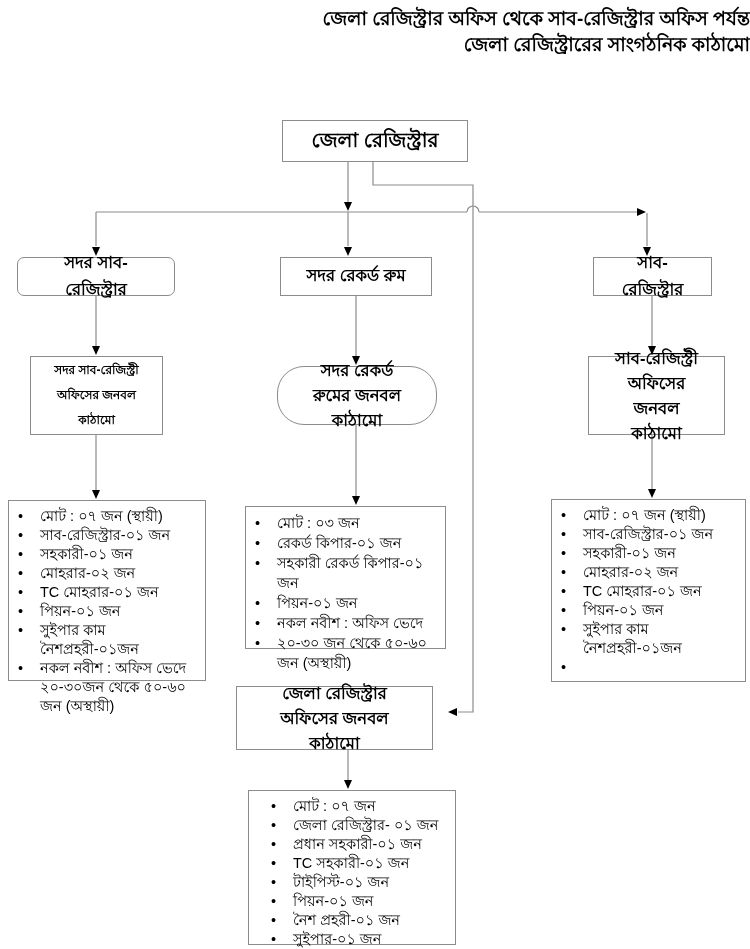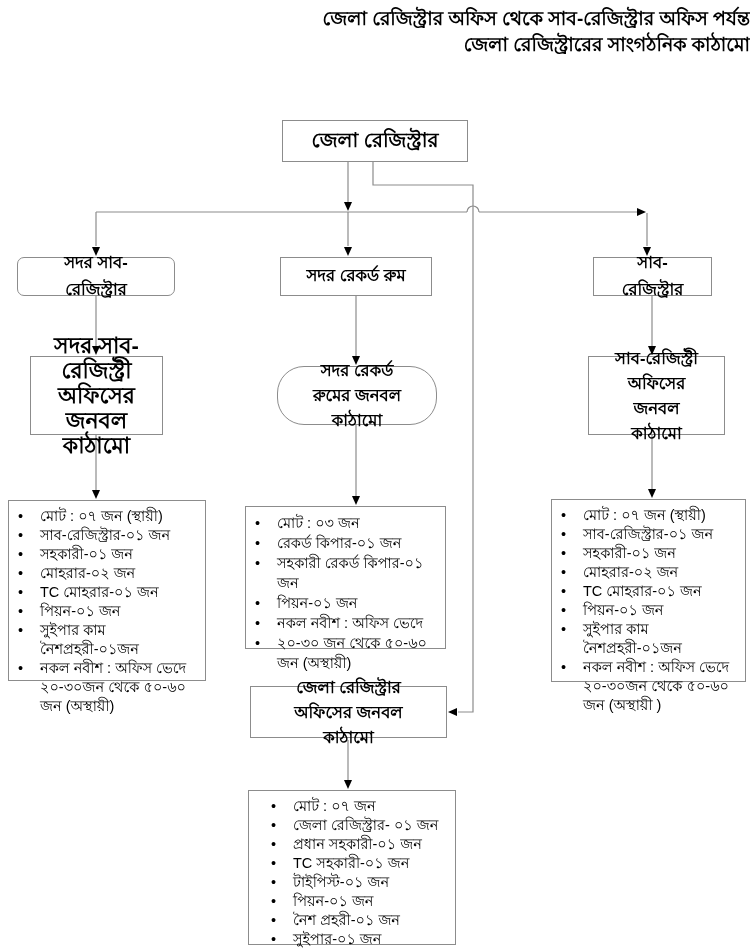"সদর সাব-রেজিস্ট্রী অফিসের জনবল কাঠামো" #l3-left { font-size: 22px -> 12px }
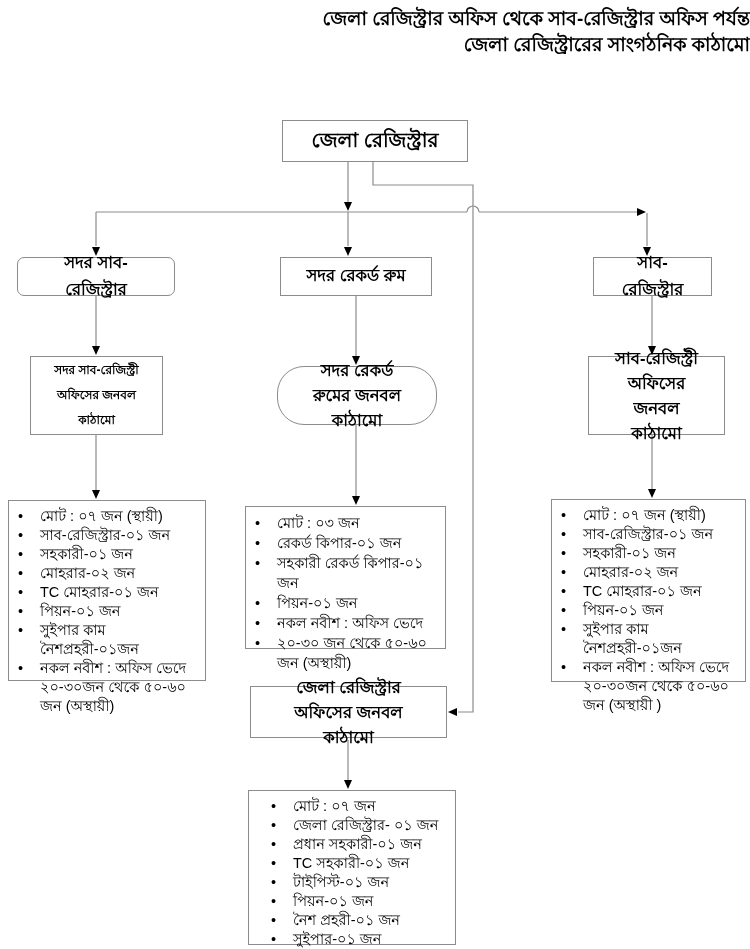"নকল নবীশ : অফিস ভেদে ২০-৩০জন থেকে ৫০-৬০ জন (অস্থায়ী" span.txt { html: <span>নকল নবীশ : অফিস ভেদে ২০-৩০জন থেকে ৫০-৬০ জন (অস্থায়ী )</span> -> none }
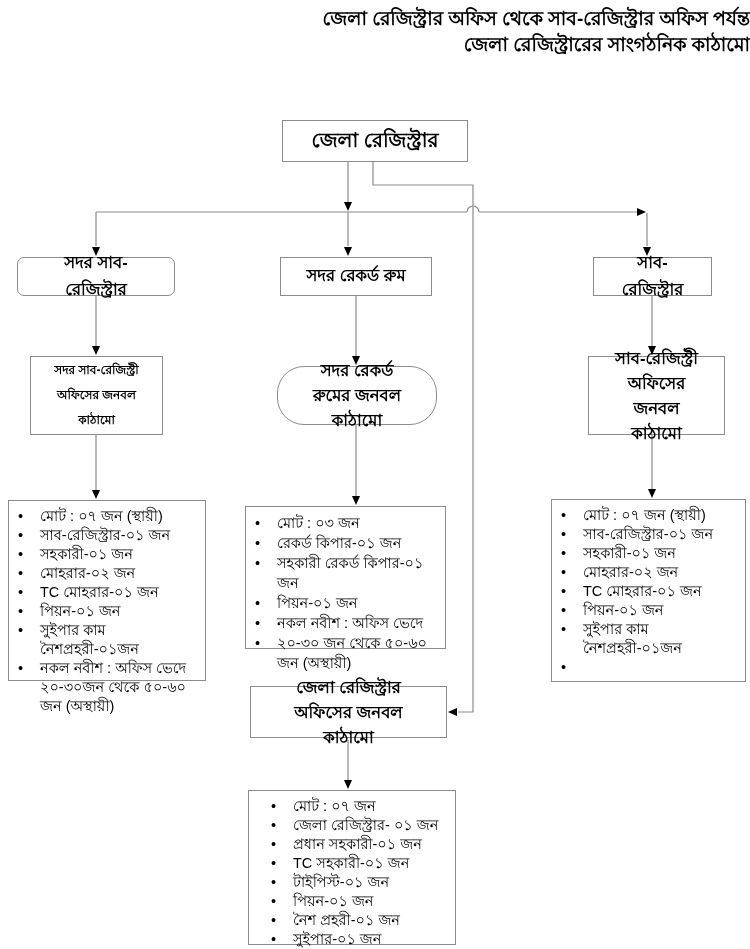"জেলা রেজিস্ট্রার অফিসের জনবল কাঠামো" #bottom-node { height: 52px -> 64px; left: 250px -> 236px }
